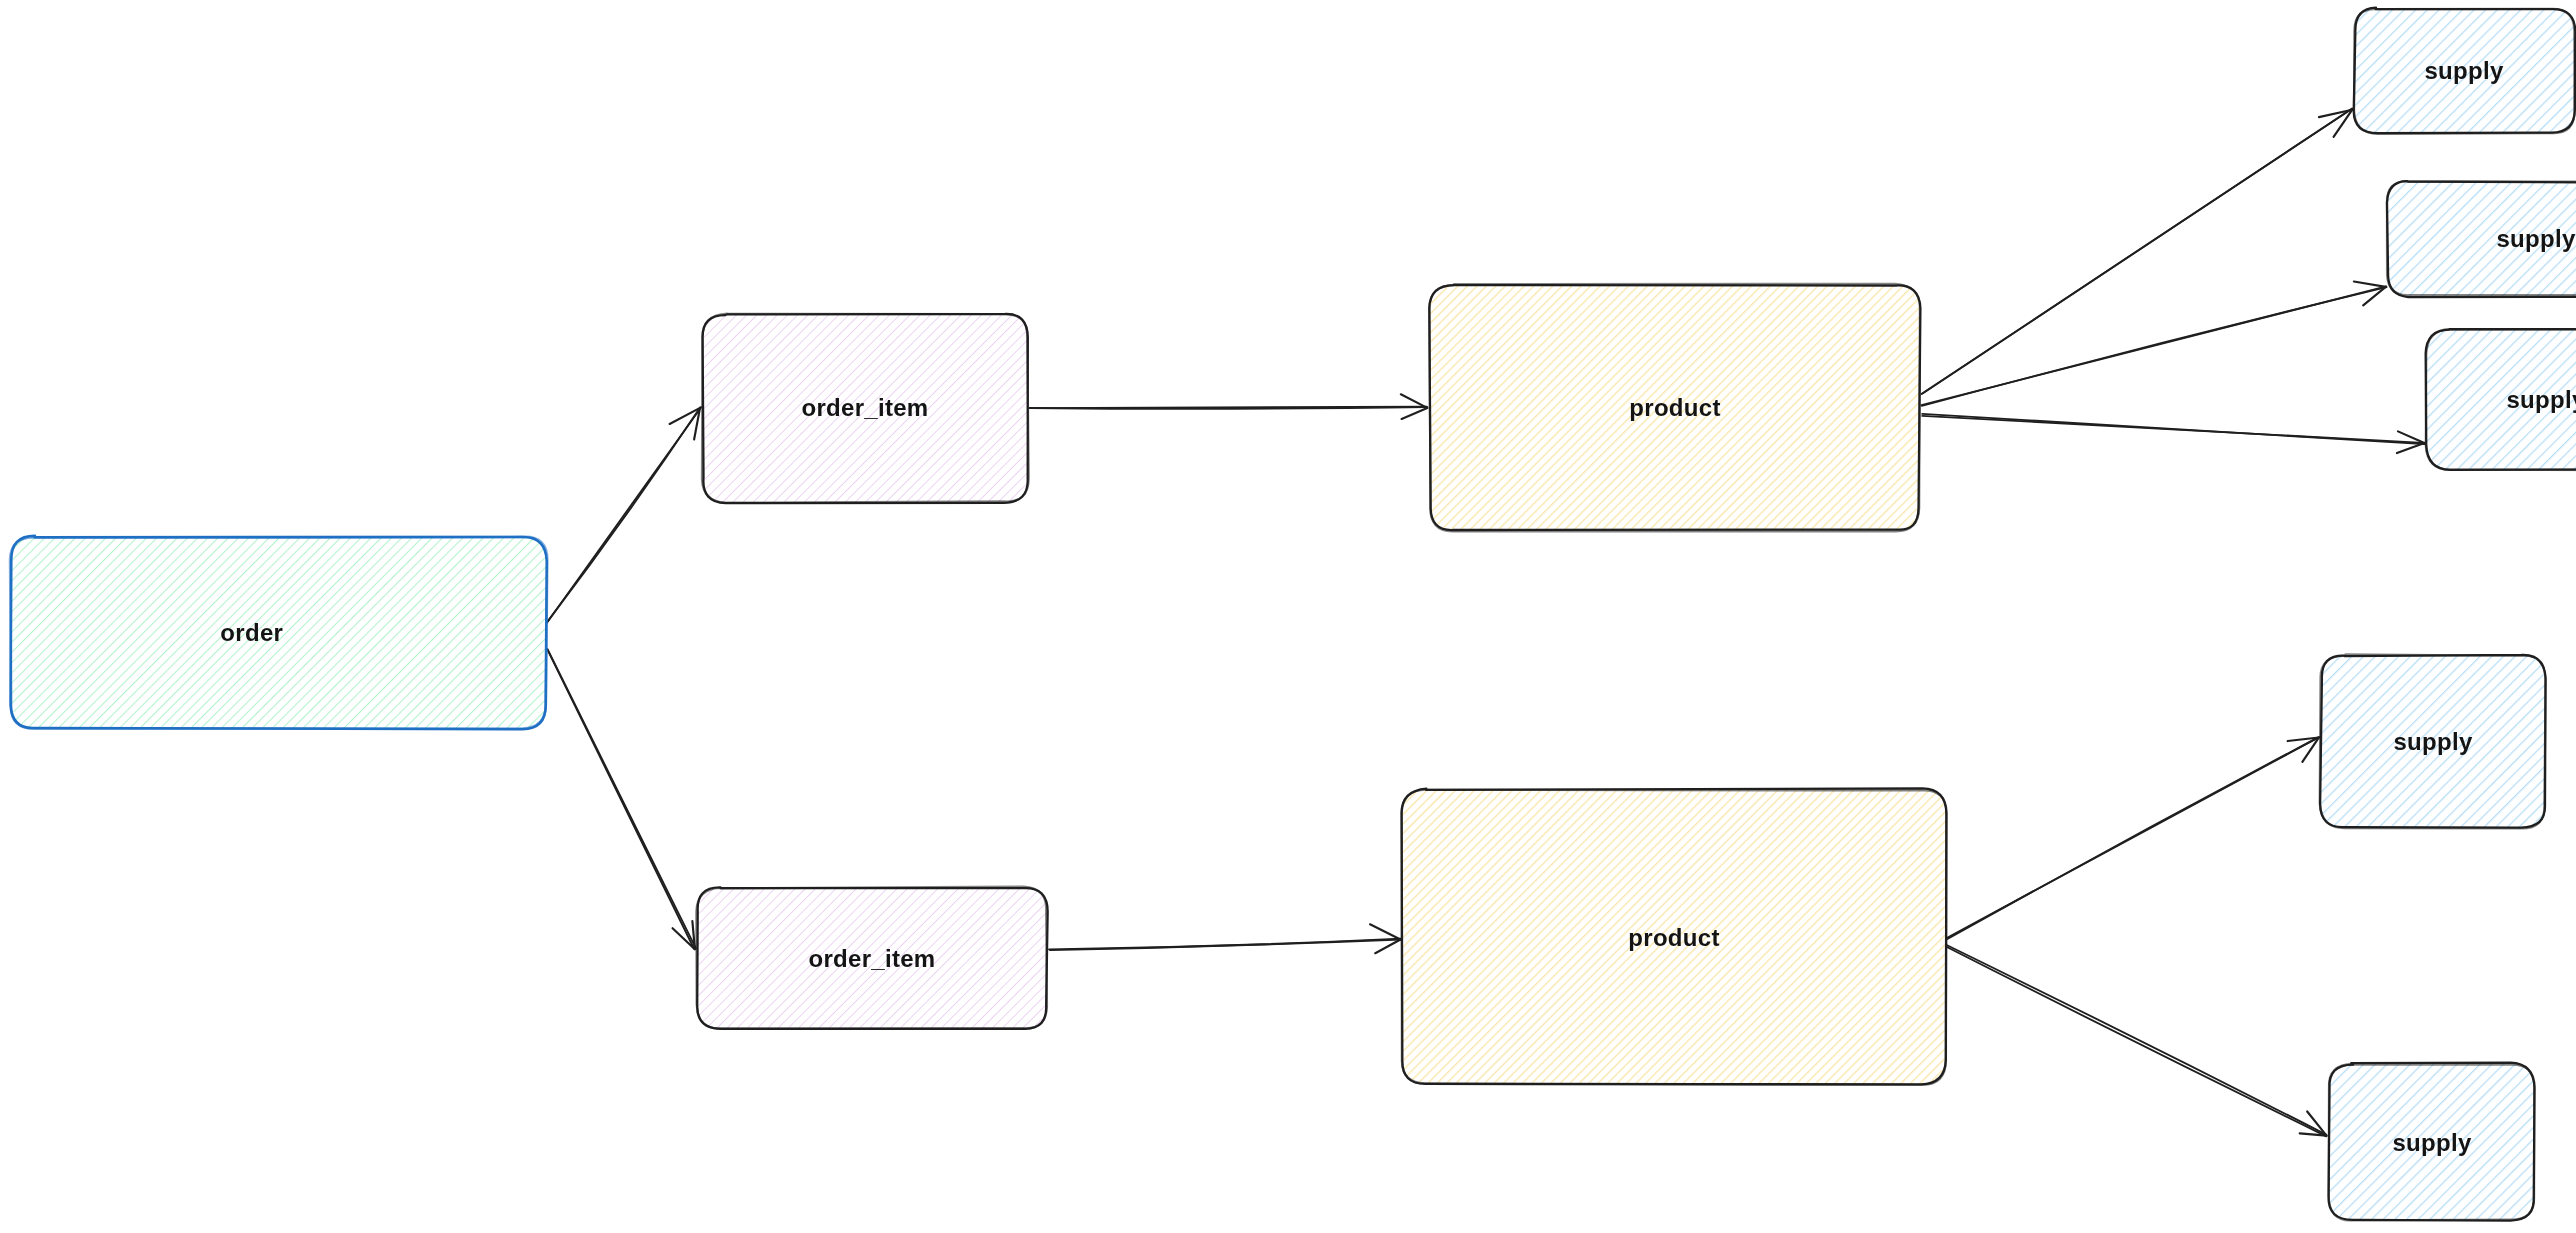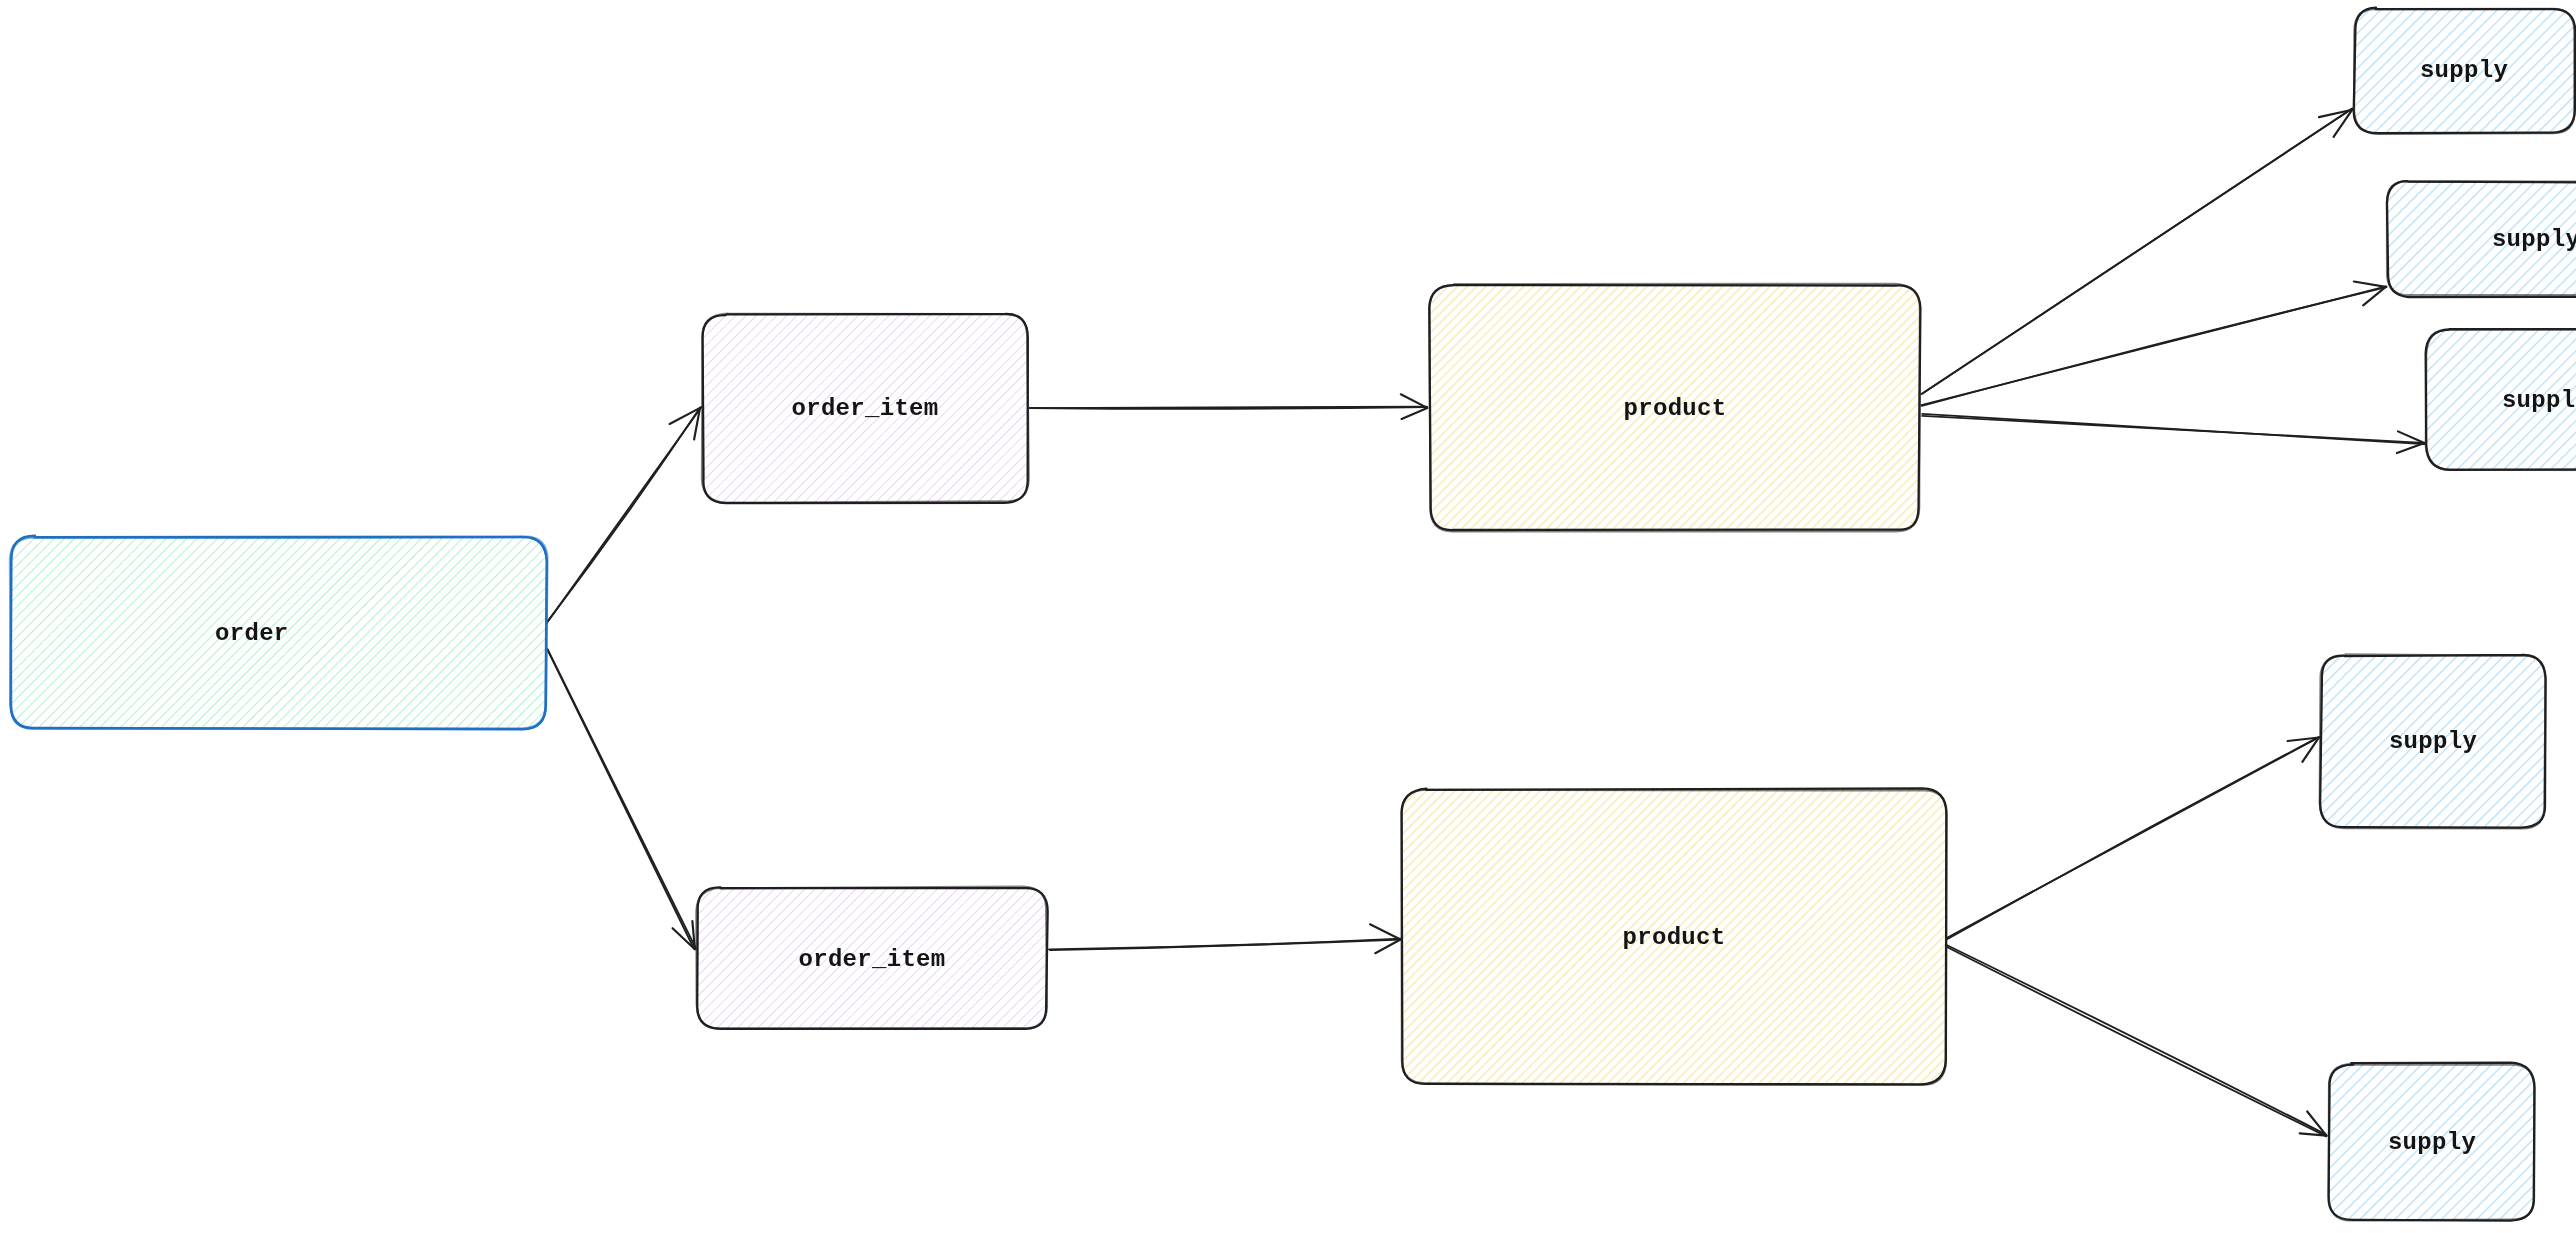"supply" .node-label { font-family: Liberation Mono, monospace -> Liberation Sans, sans-serif }
